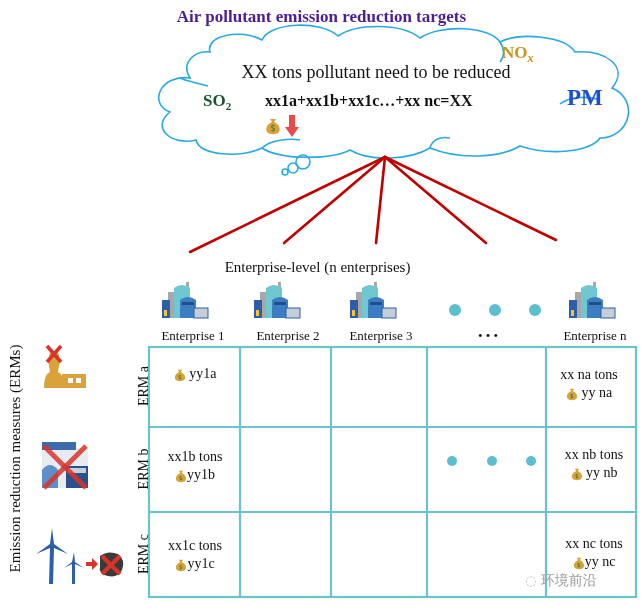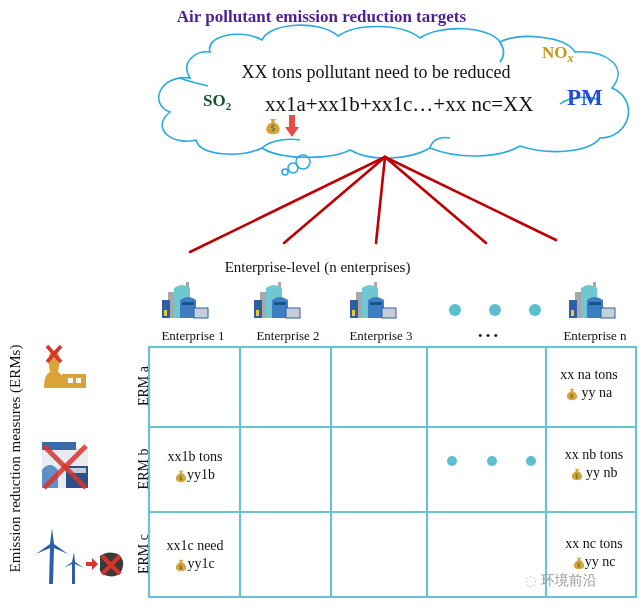"NOx" #nox { padding-left: 40px -> none }
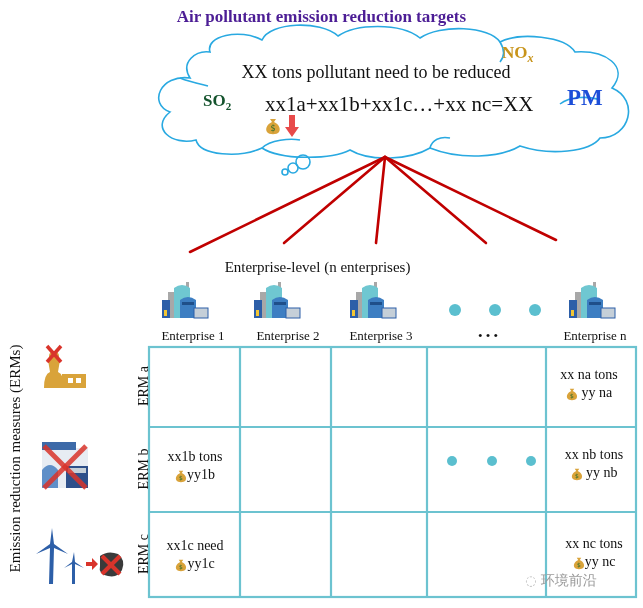"xx1a+xx1b+xx1c…+xx nc=XX" #eq1 { font-size: 21px -> 16px; font-weight: none -> bold }
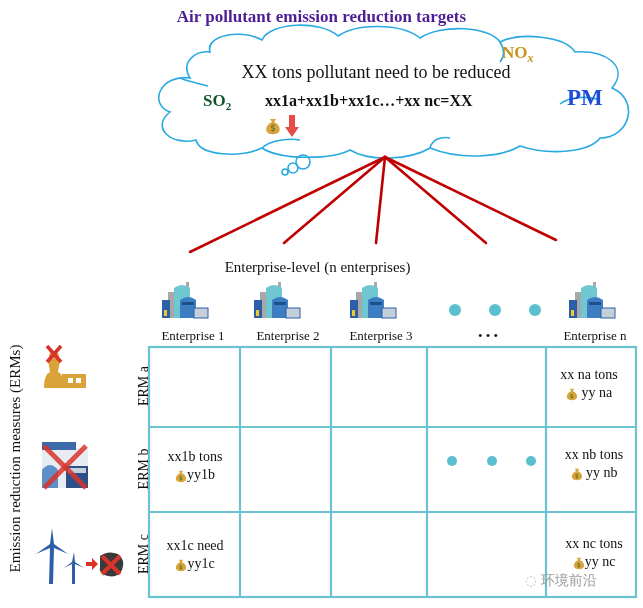"yy1a" div { html: none -> <div><svg> <path></path> <text>$</text> </svg> <span>yy1a</span></div> }
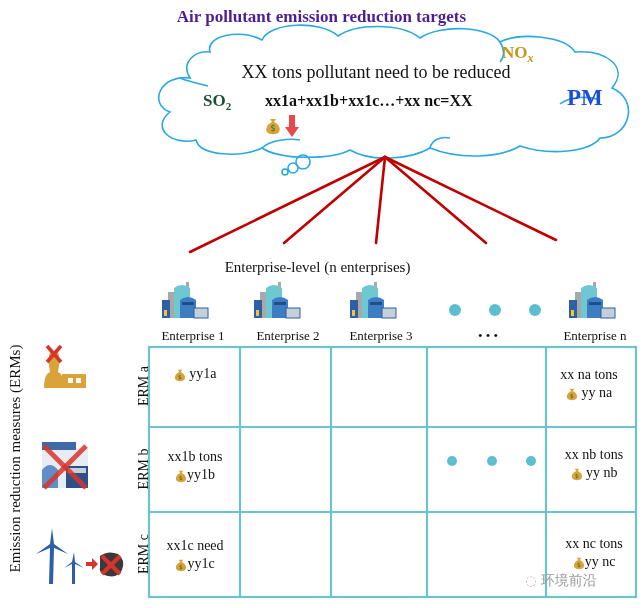"xx1c need" div { text: need -> tons }
